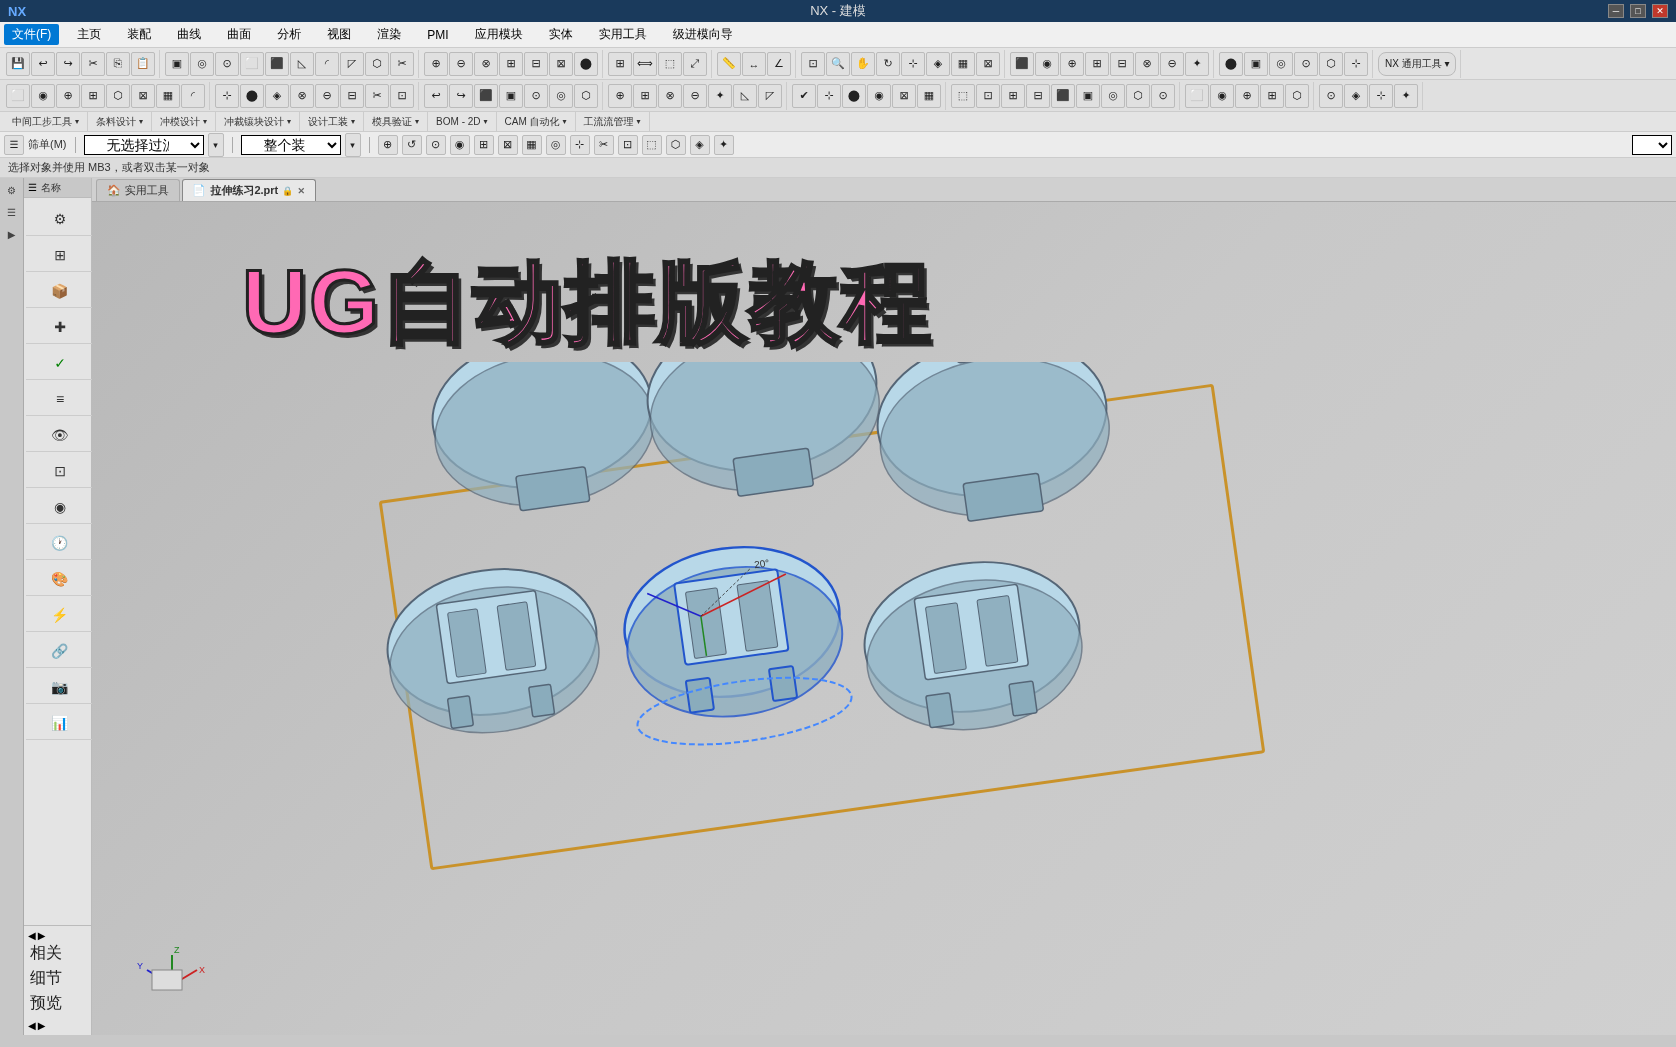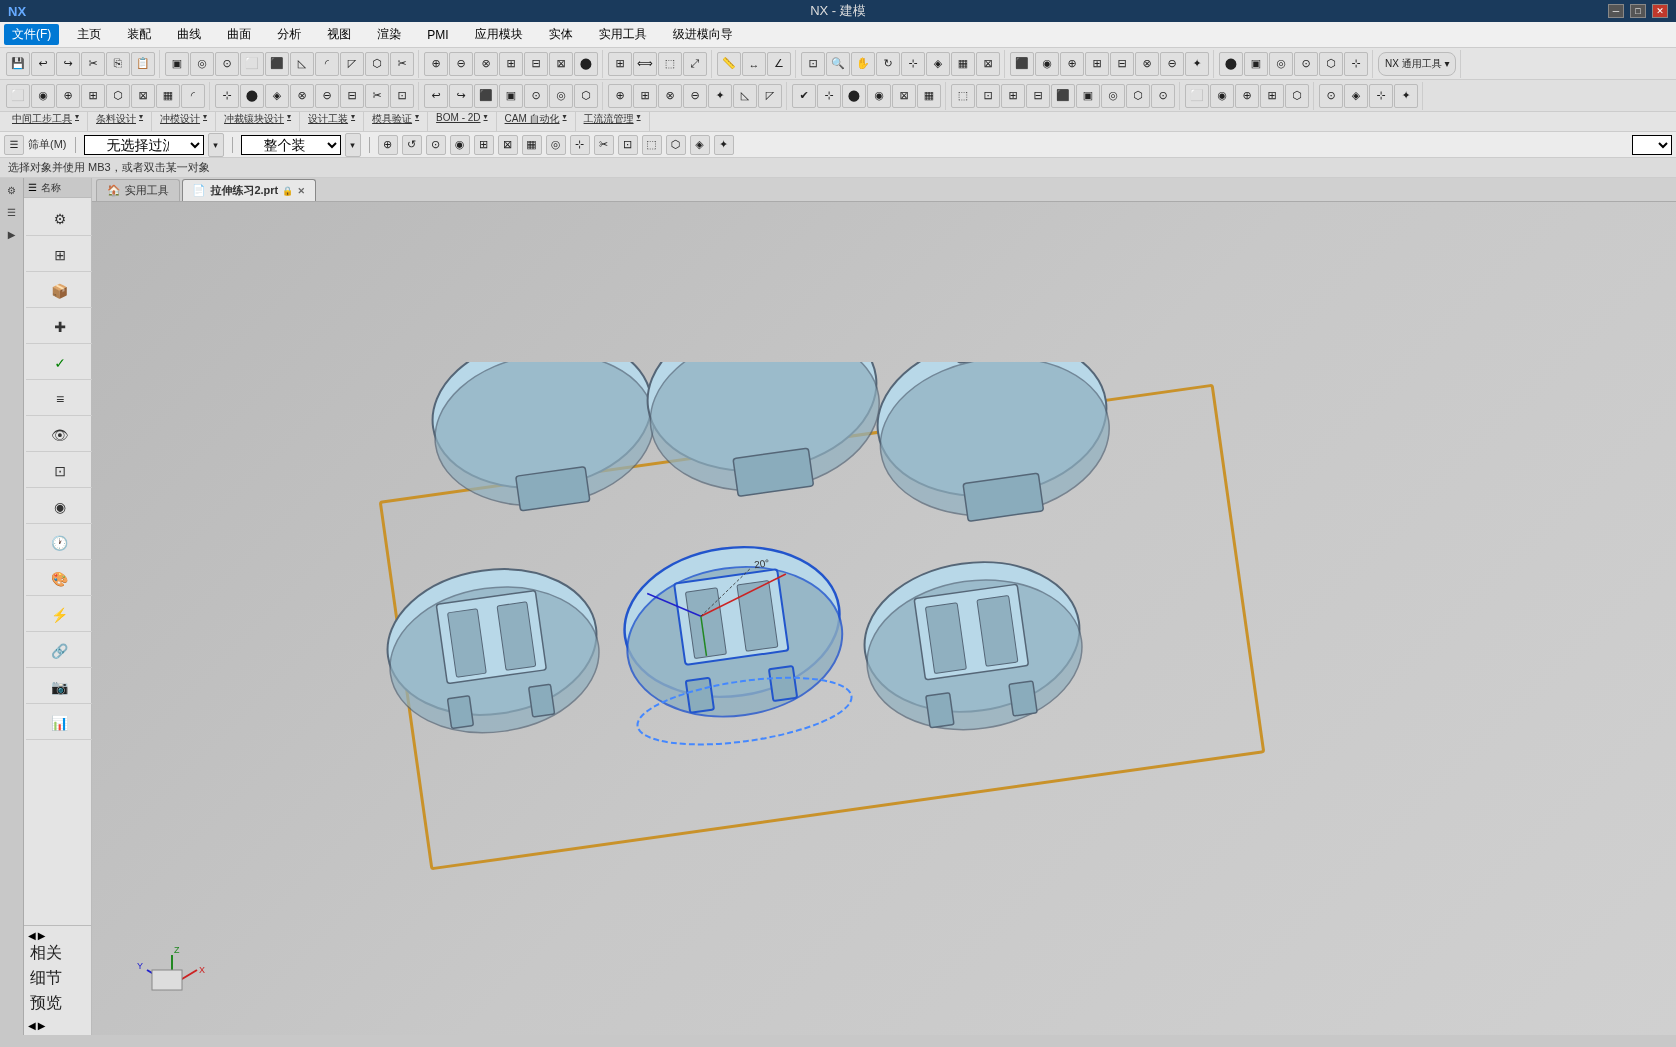"中间工步工具" .section-label { align-items: none -> center; text-decoration: underline -> none }
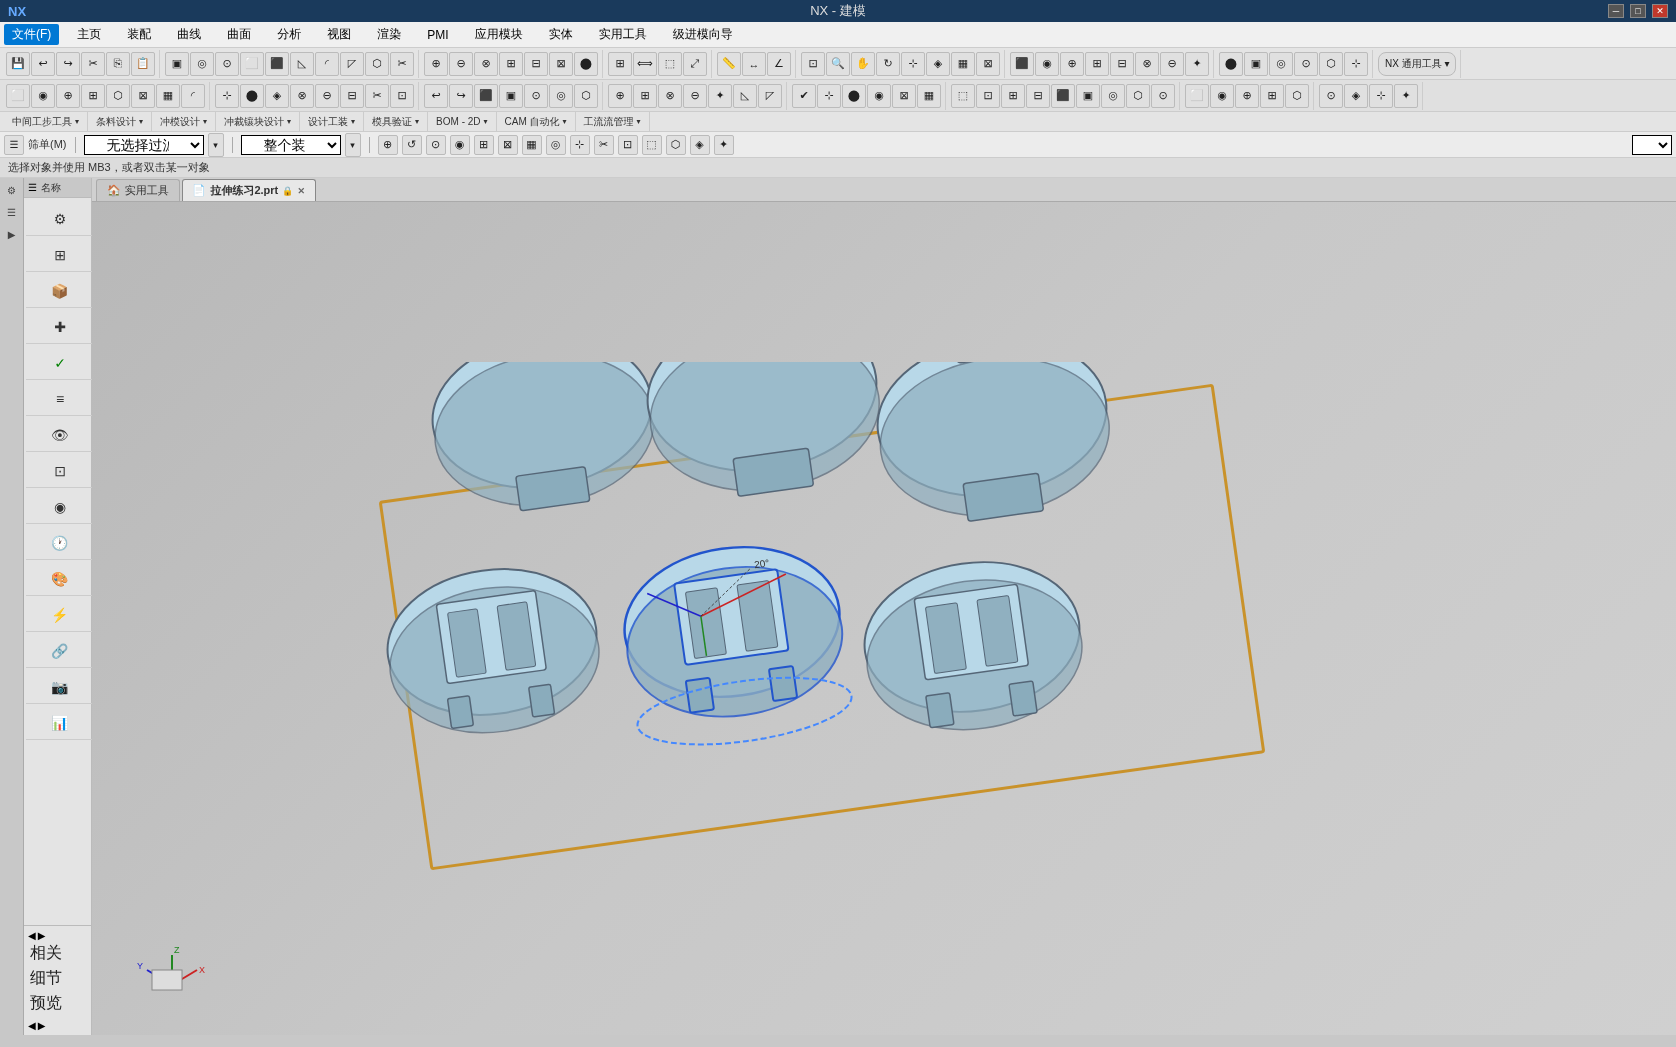"UG自动排版教程" div.tutorial-text { html: none -> <div>UG自动排版教程</div> }
